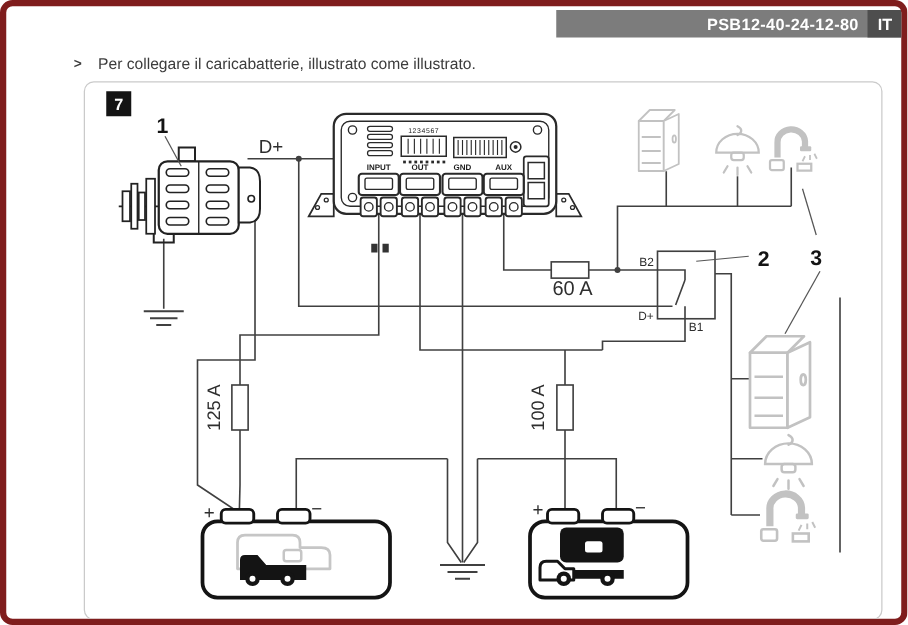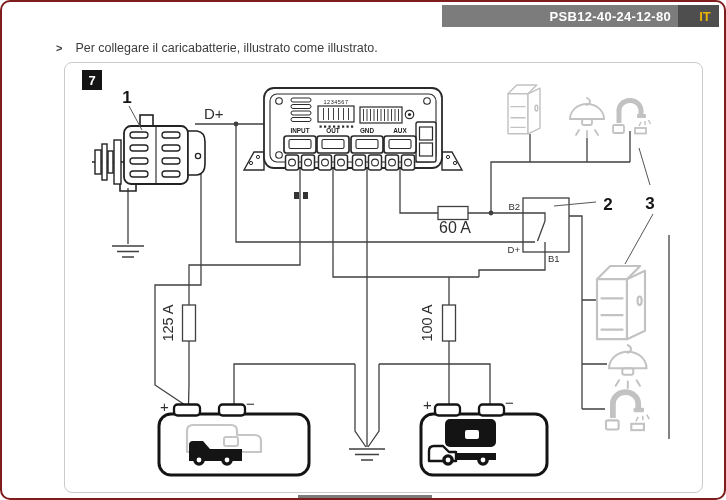"PSB12-40-24-12-80" .page { border: 2px solid #7f1d1d -> 5px solid #7f1d1d }
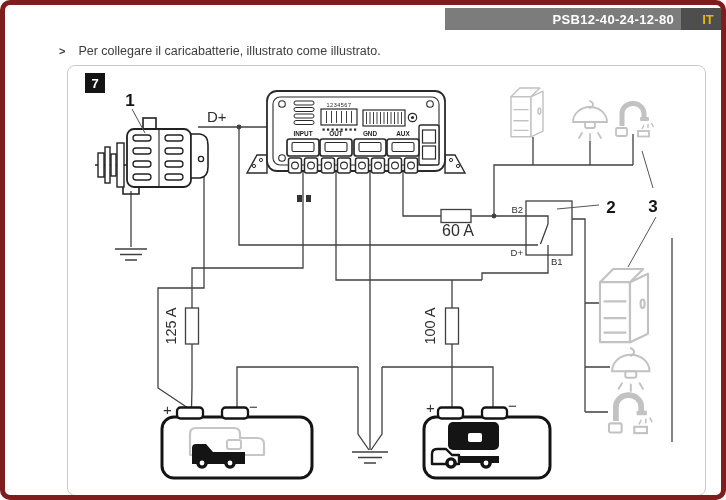"IT" .header-lang { color: #eab308 -> #ffffff; padding-left: 13px -> none }
